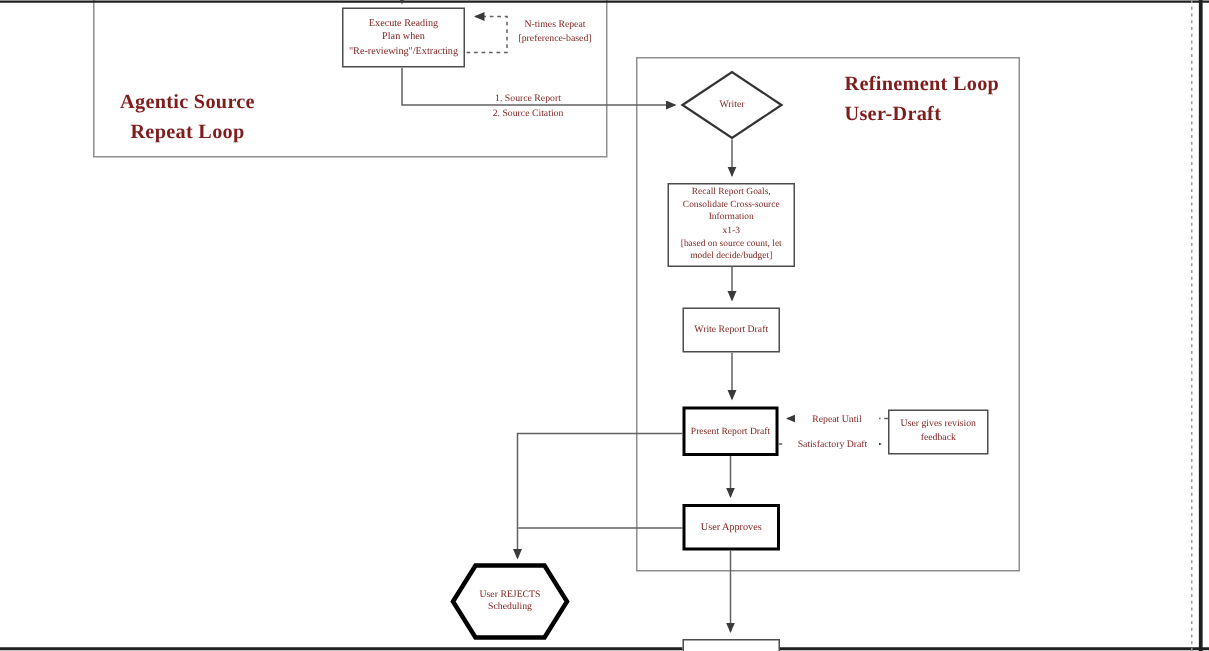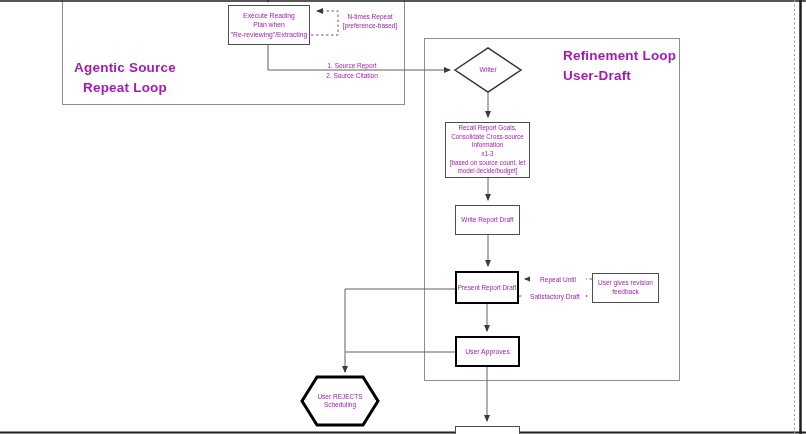"Agentic Source" #canvas { color: #a21caf -> #7f1d1d; font-family: Liberation Sans, sans-serif -> Liberation Serif, serif }
